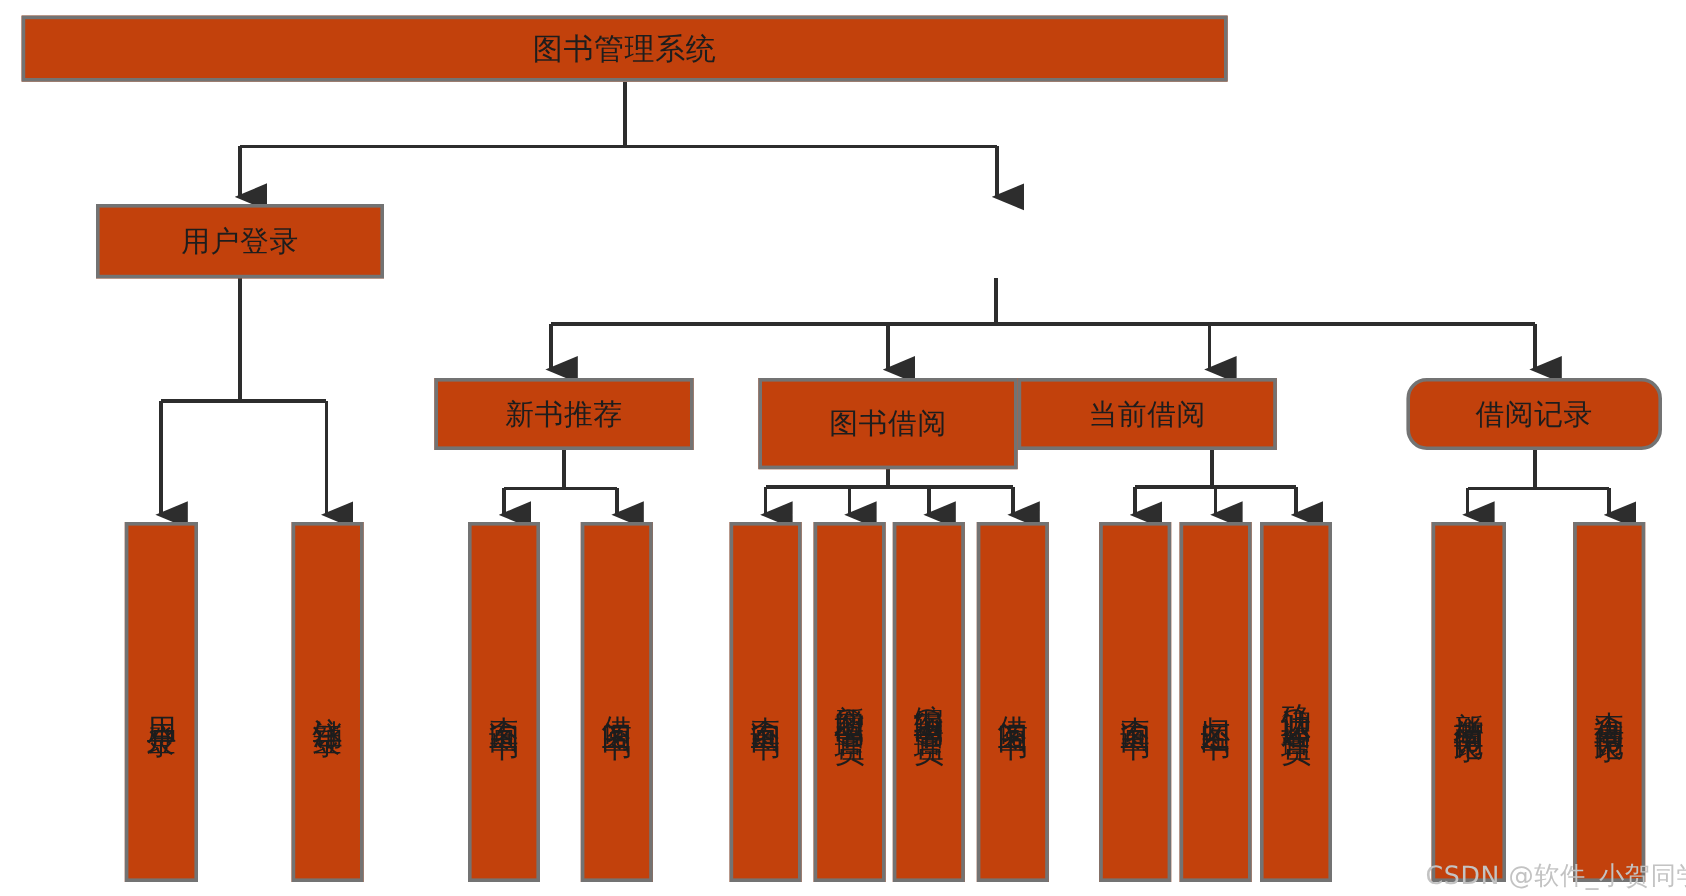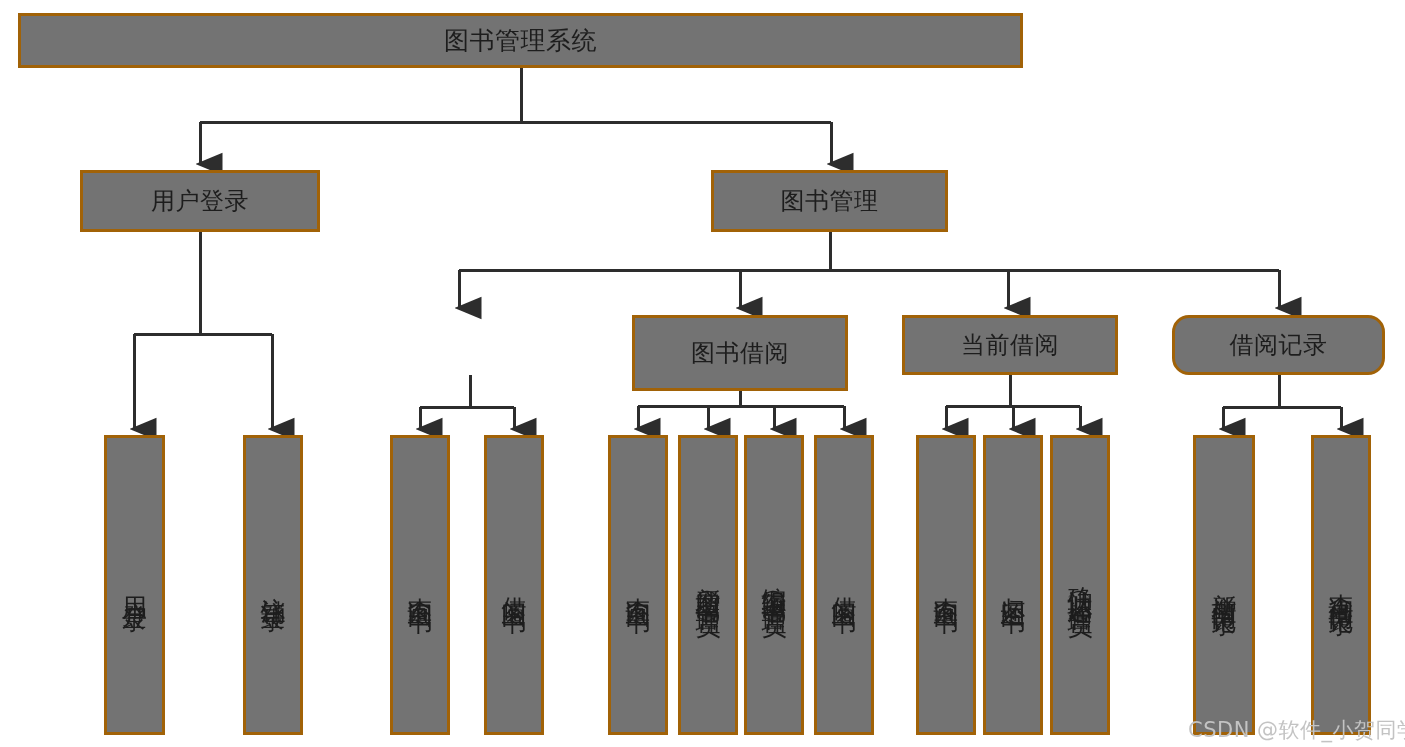"图书管理系统" .node { background: #737373 -> #c2410c; border: 3px solid #a16207 -> 3px solid #737373 }
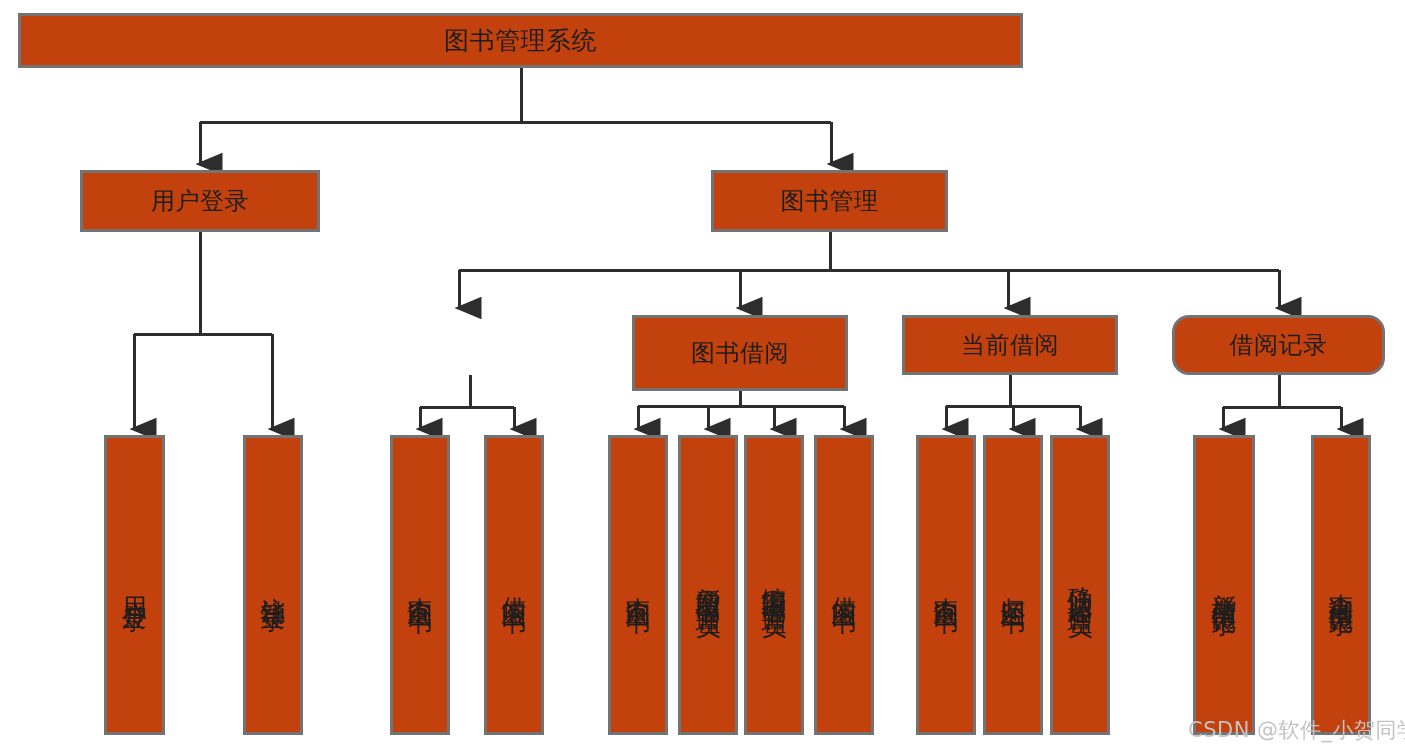"图书管理" div.node { html: <div> <span>图书管理</span> </div> -> none }
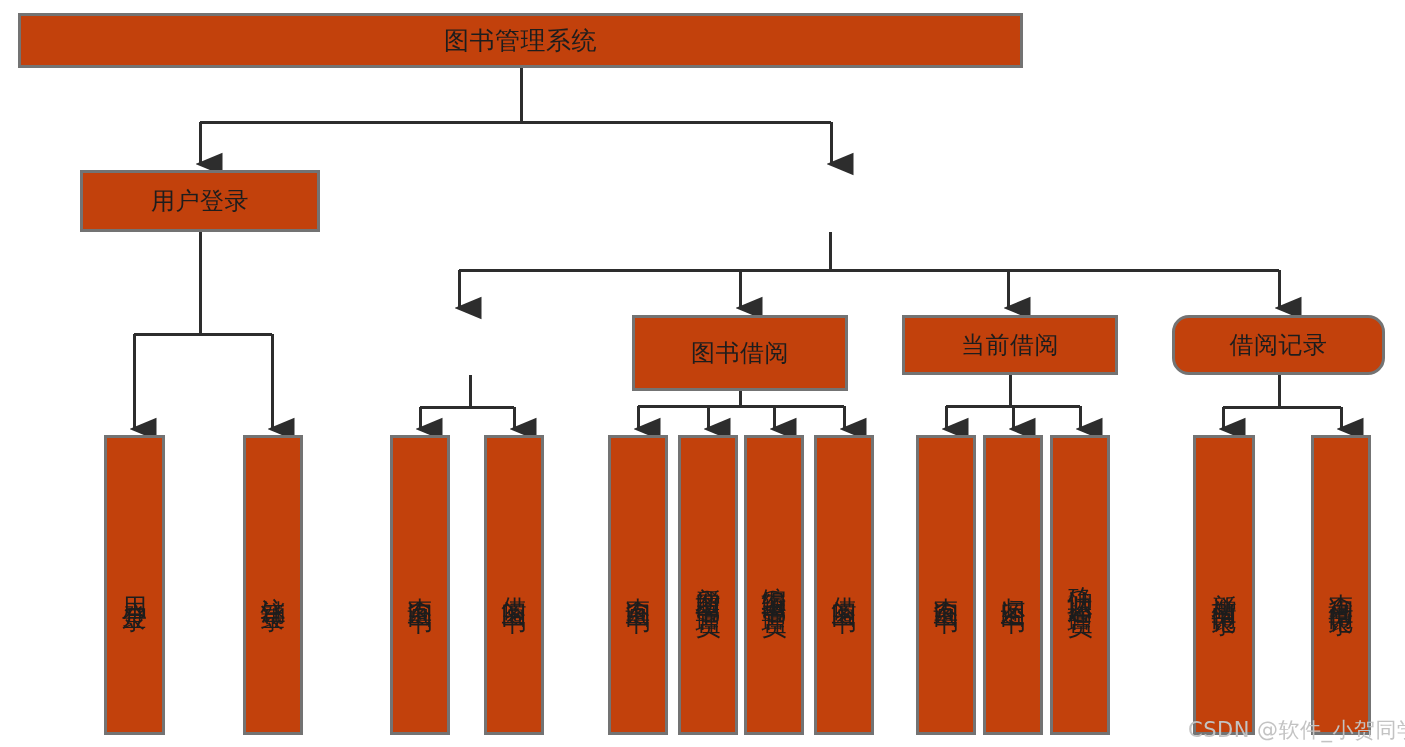"新书推荐" div.node { html: none -> <div> <span>新书推荐</span> </div> }
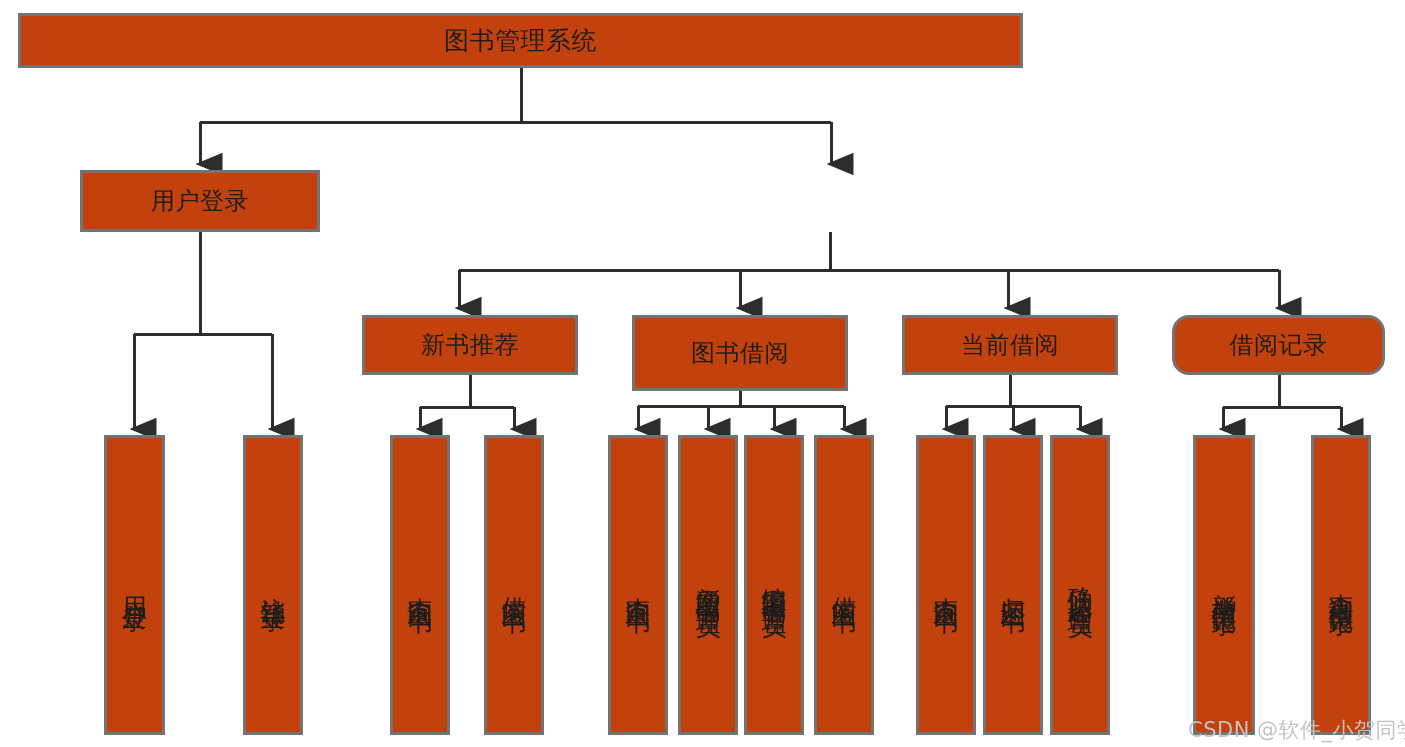"当前借阅" div.node { left: 902px -> 848px }
